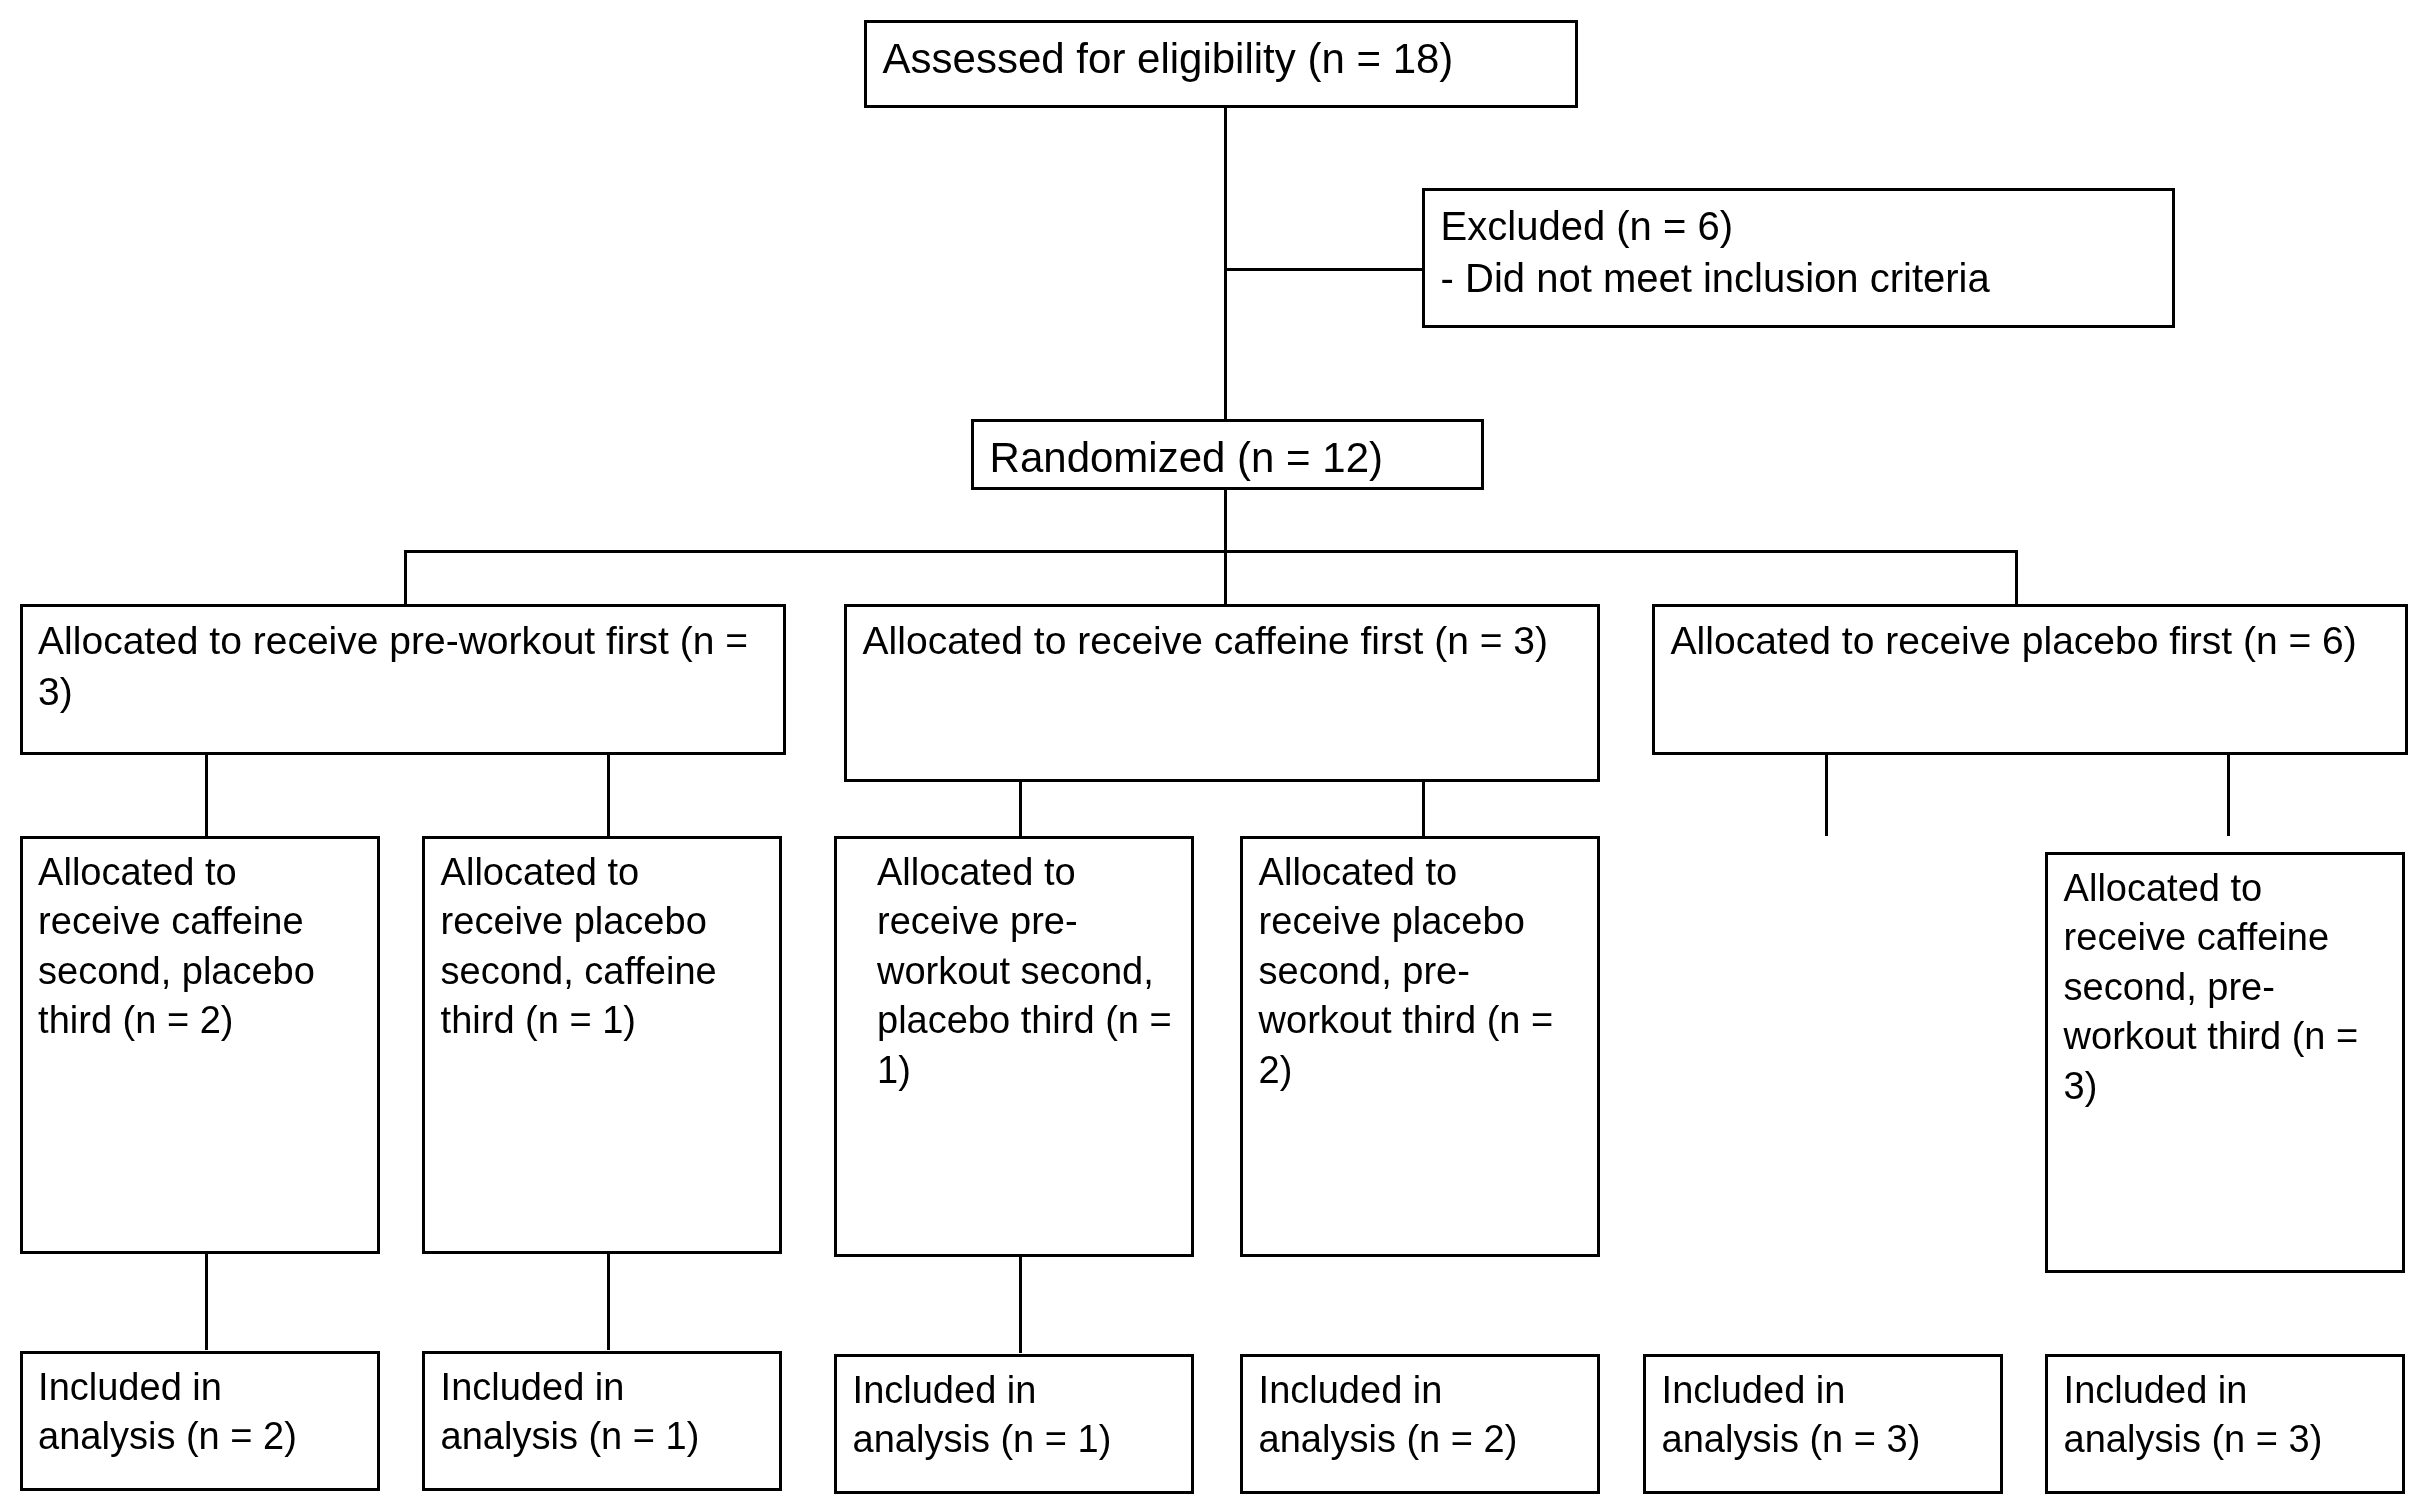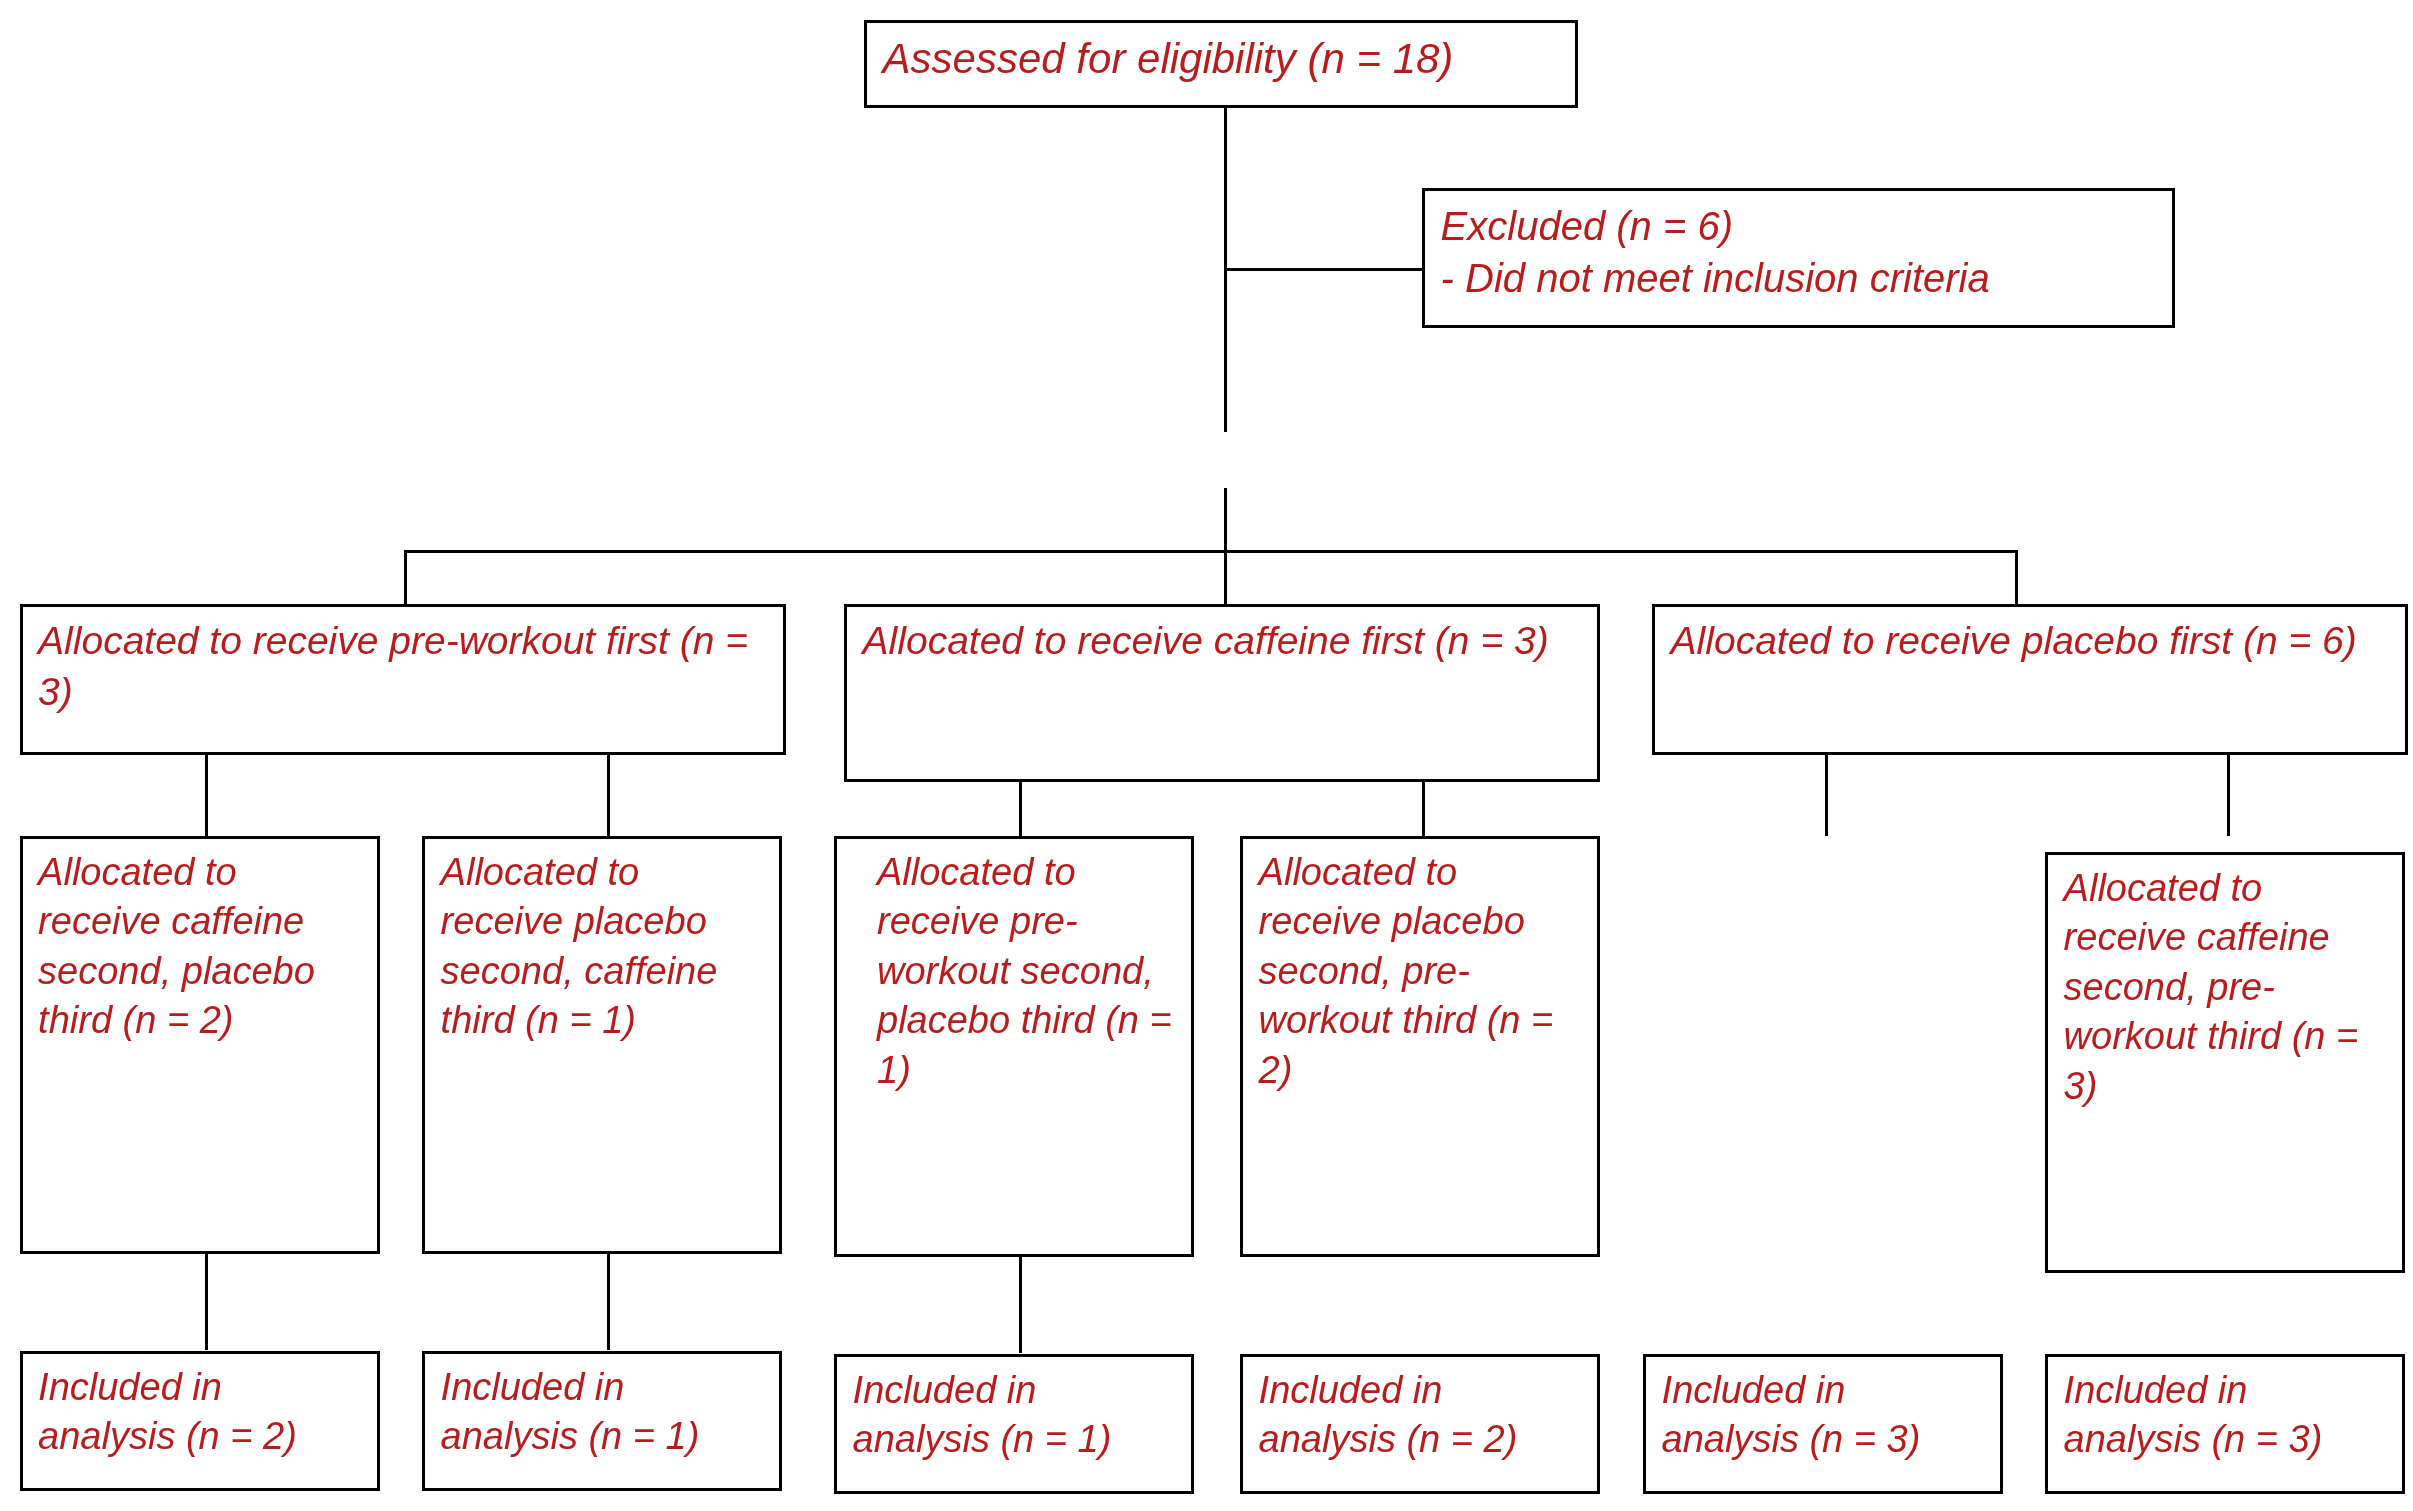"Assessed for eligibility (n =" .box { color: #b91c1c -> #000000; font-style: italic -> none }
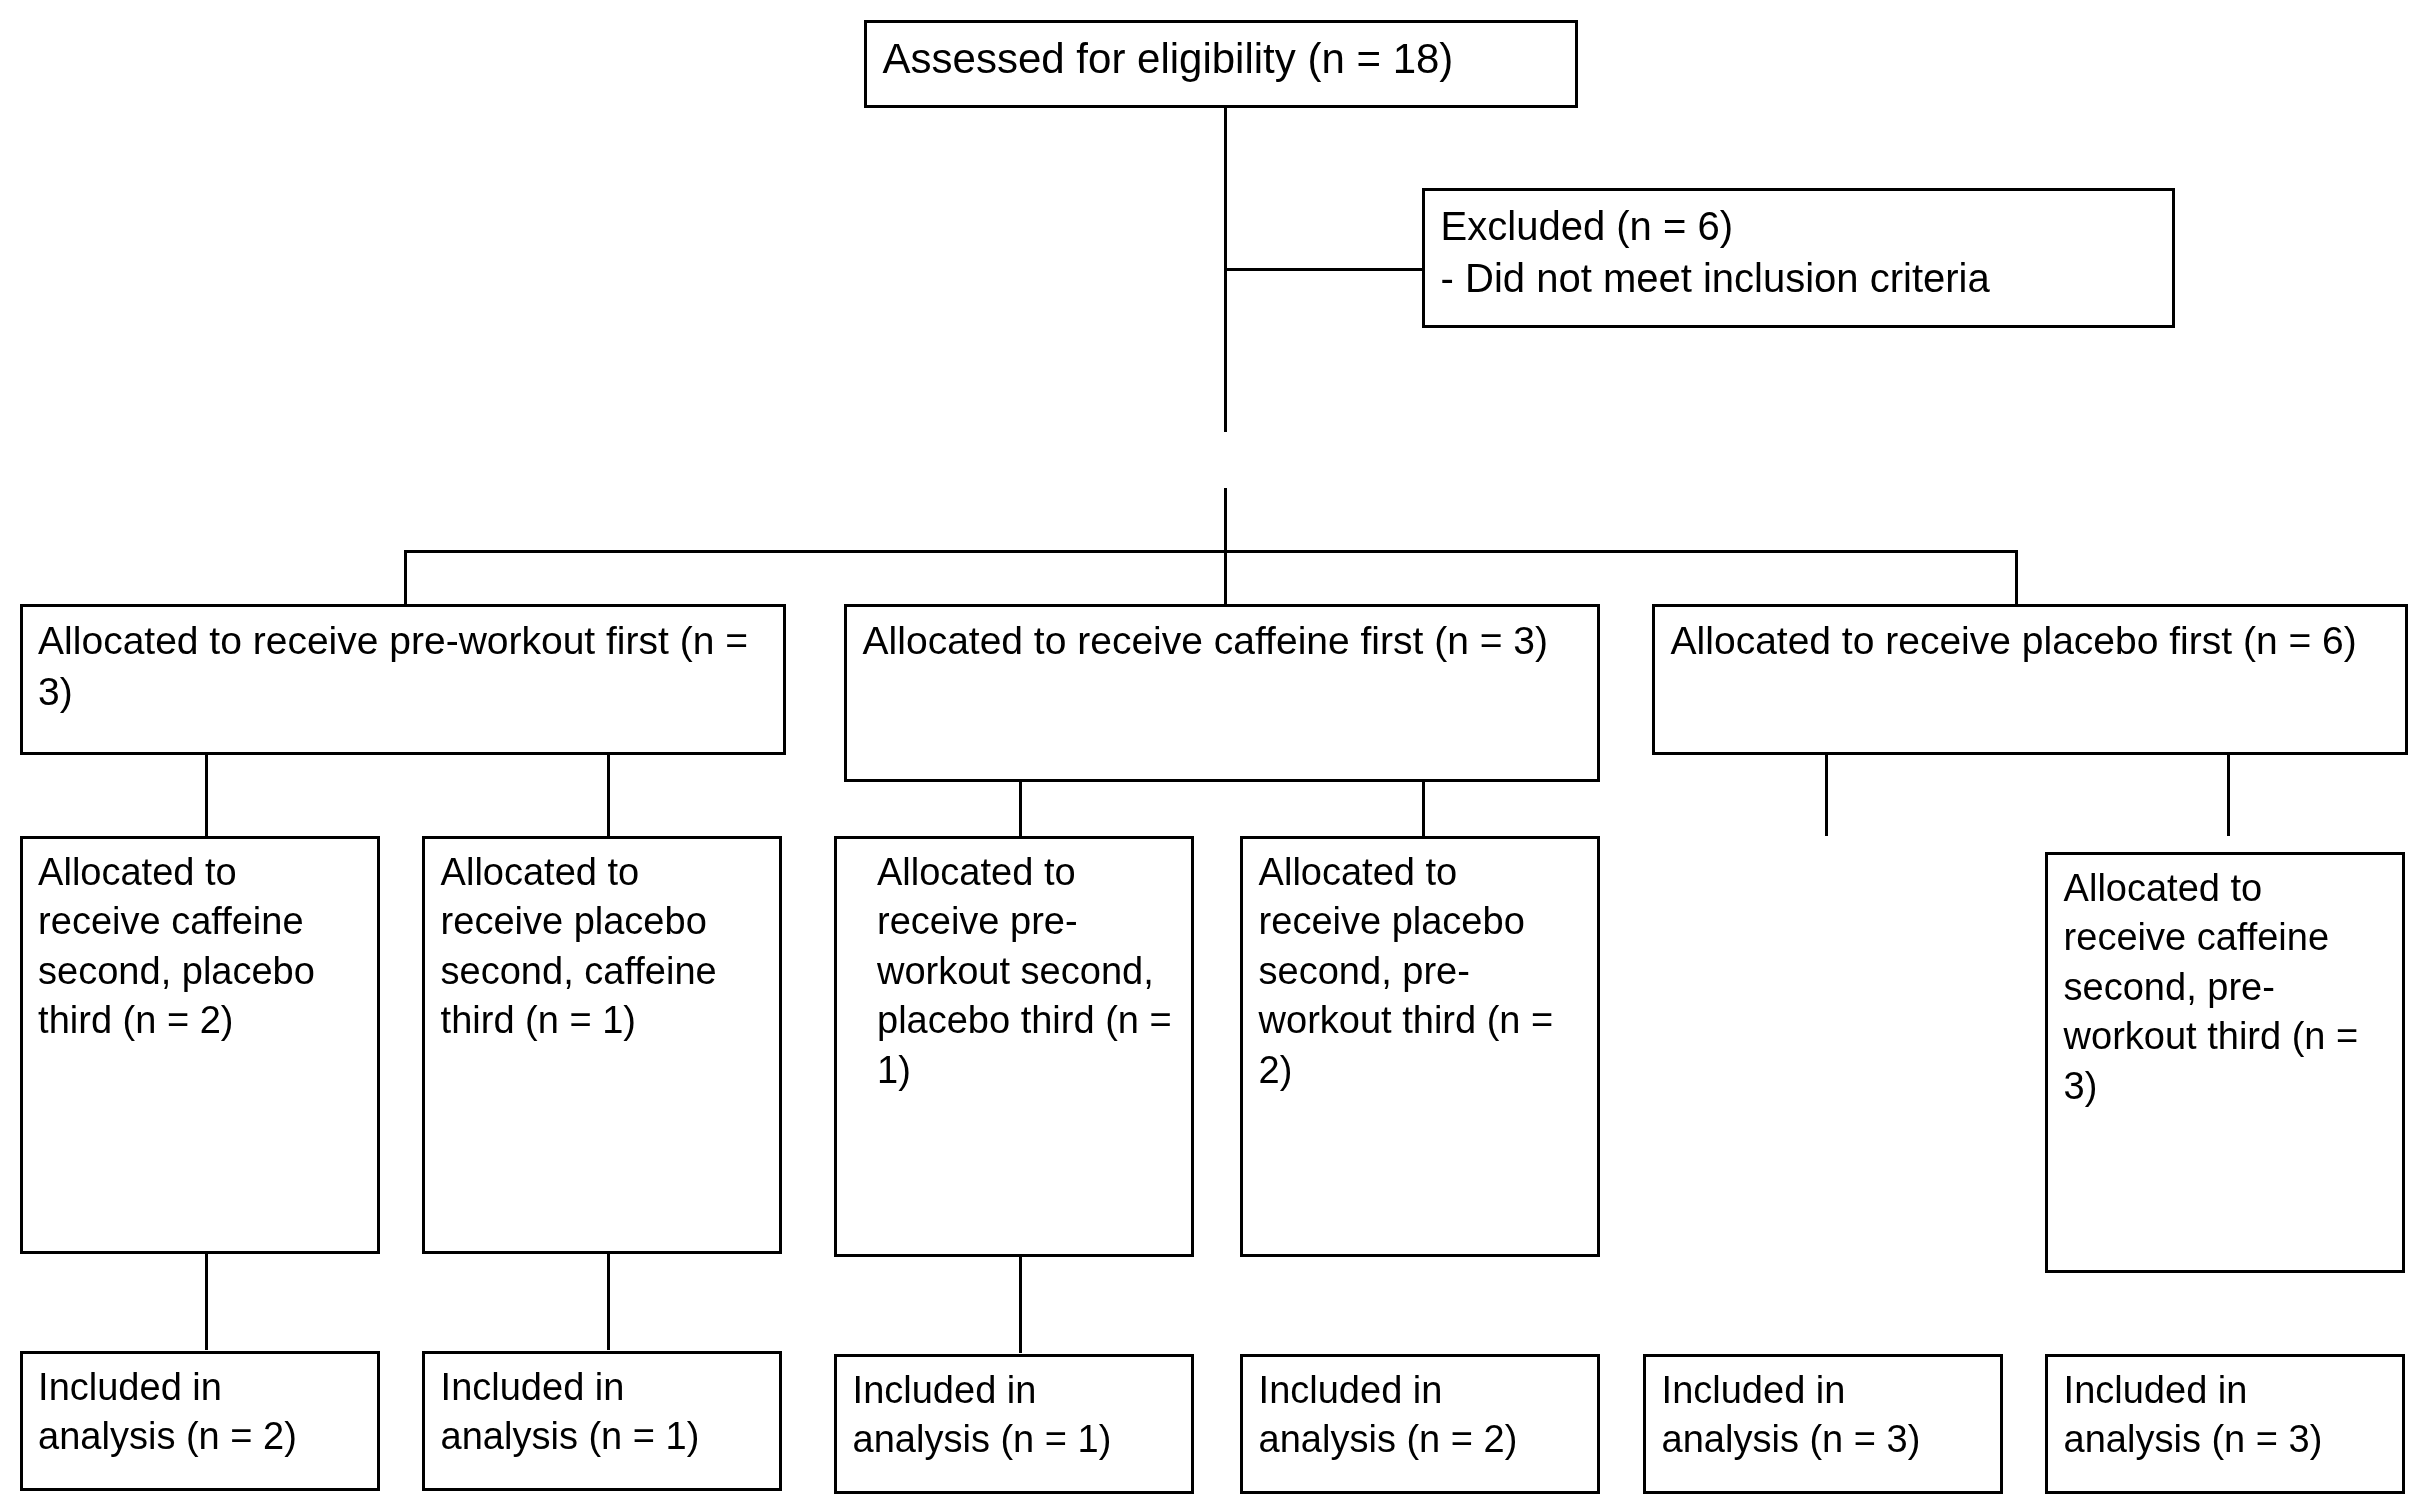"Randomized (n = 12)" div.box { html: none -> <div>Randomized (n = 12)</div> }
